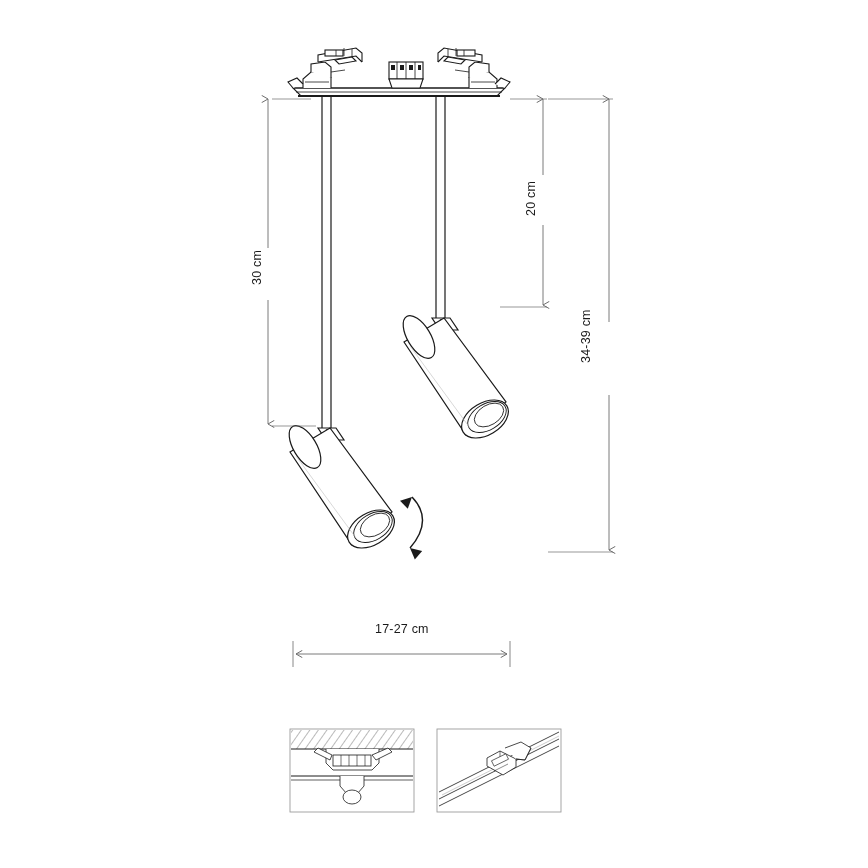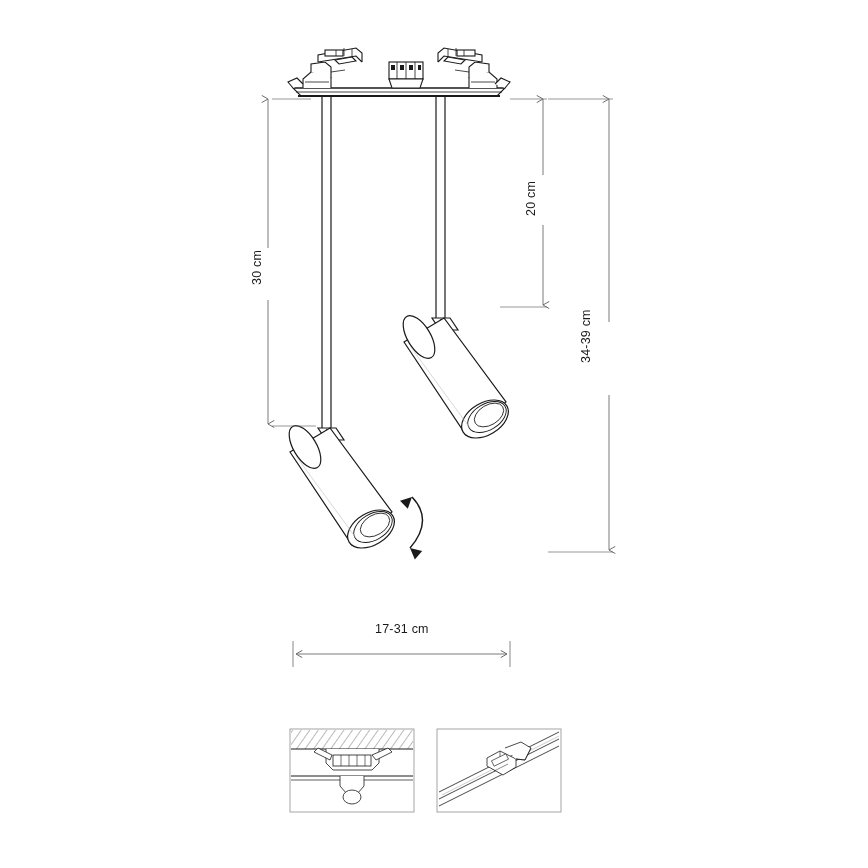"17-31 cm" div.dim-label { text: 17-31 -> 17-27 }
